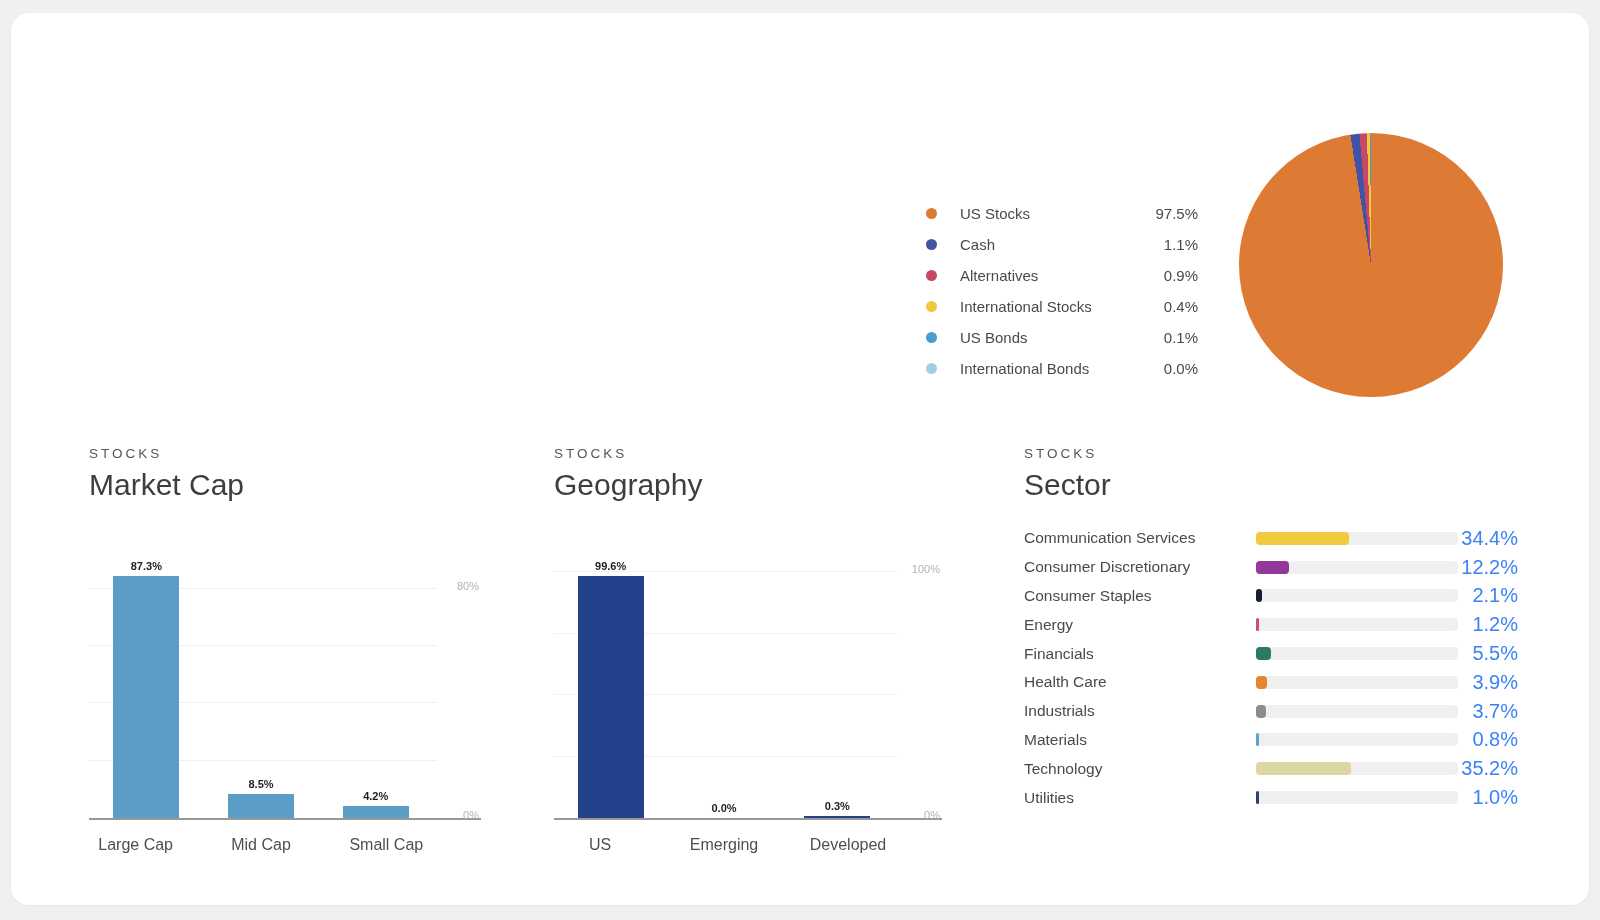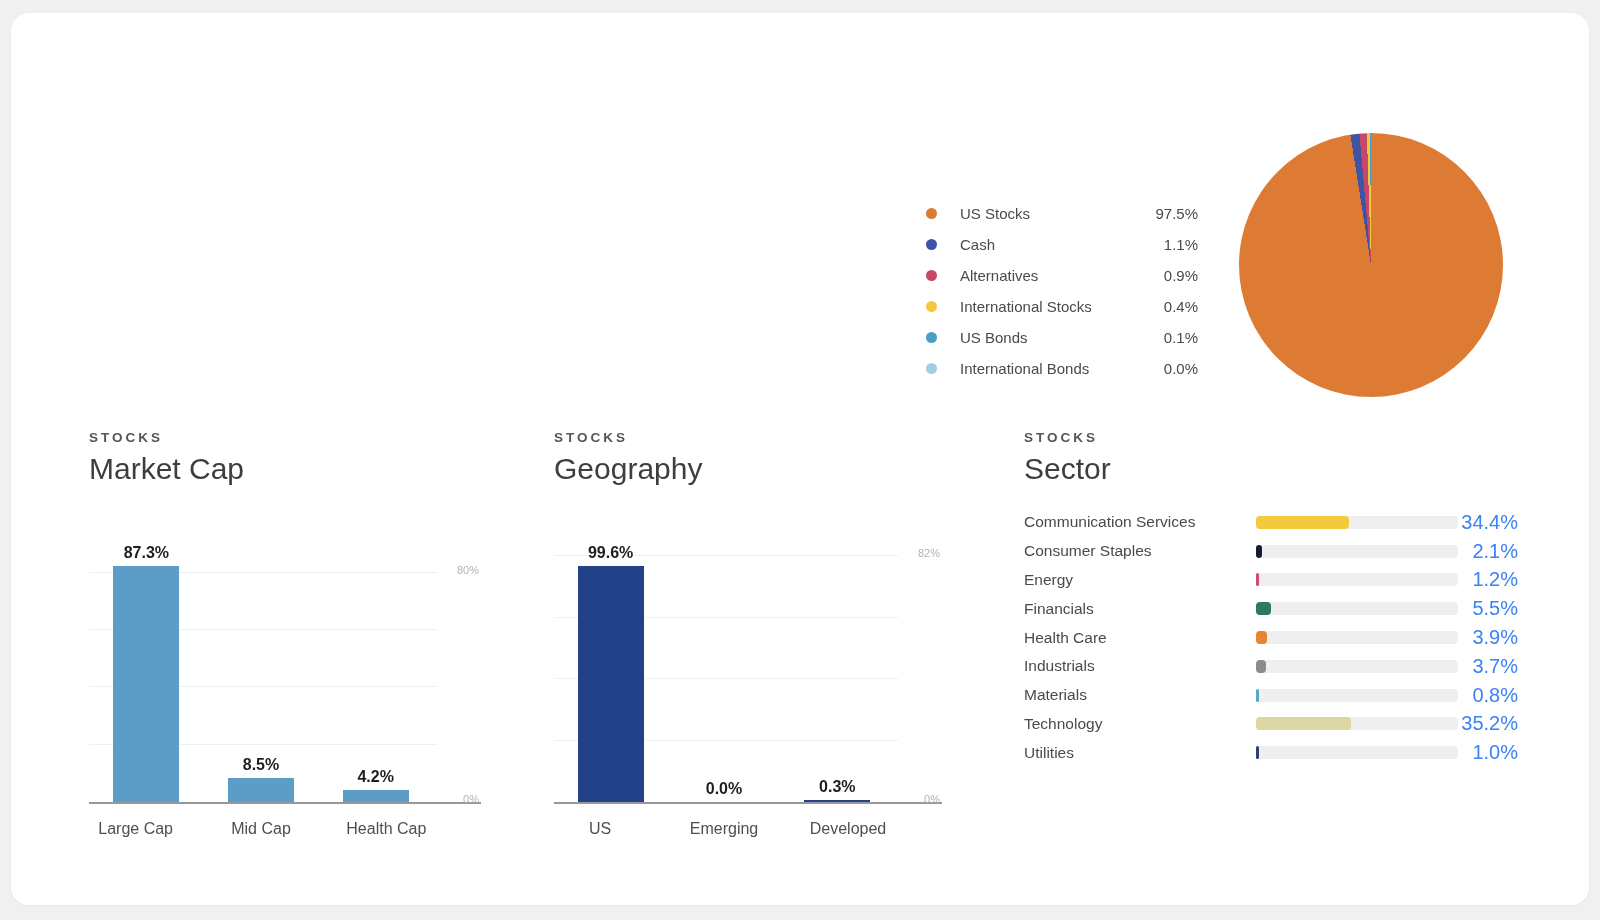"STOCKS" .eyebrow { font-weight: 700 -> 400; margin-top: none -> 16px }
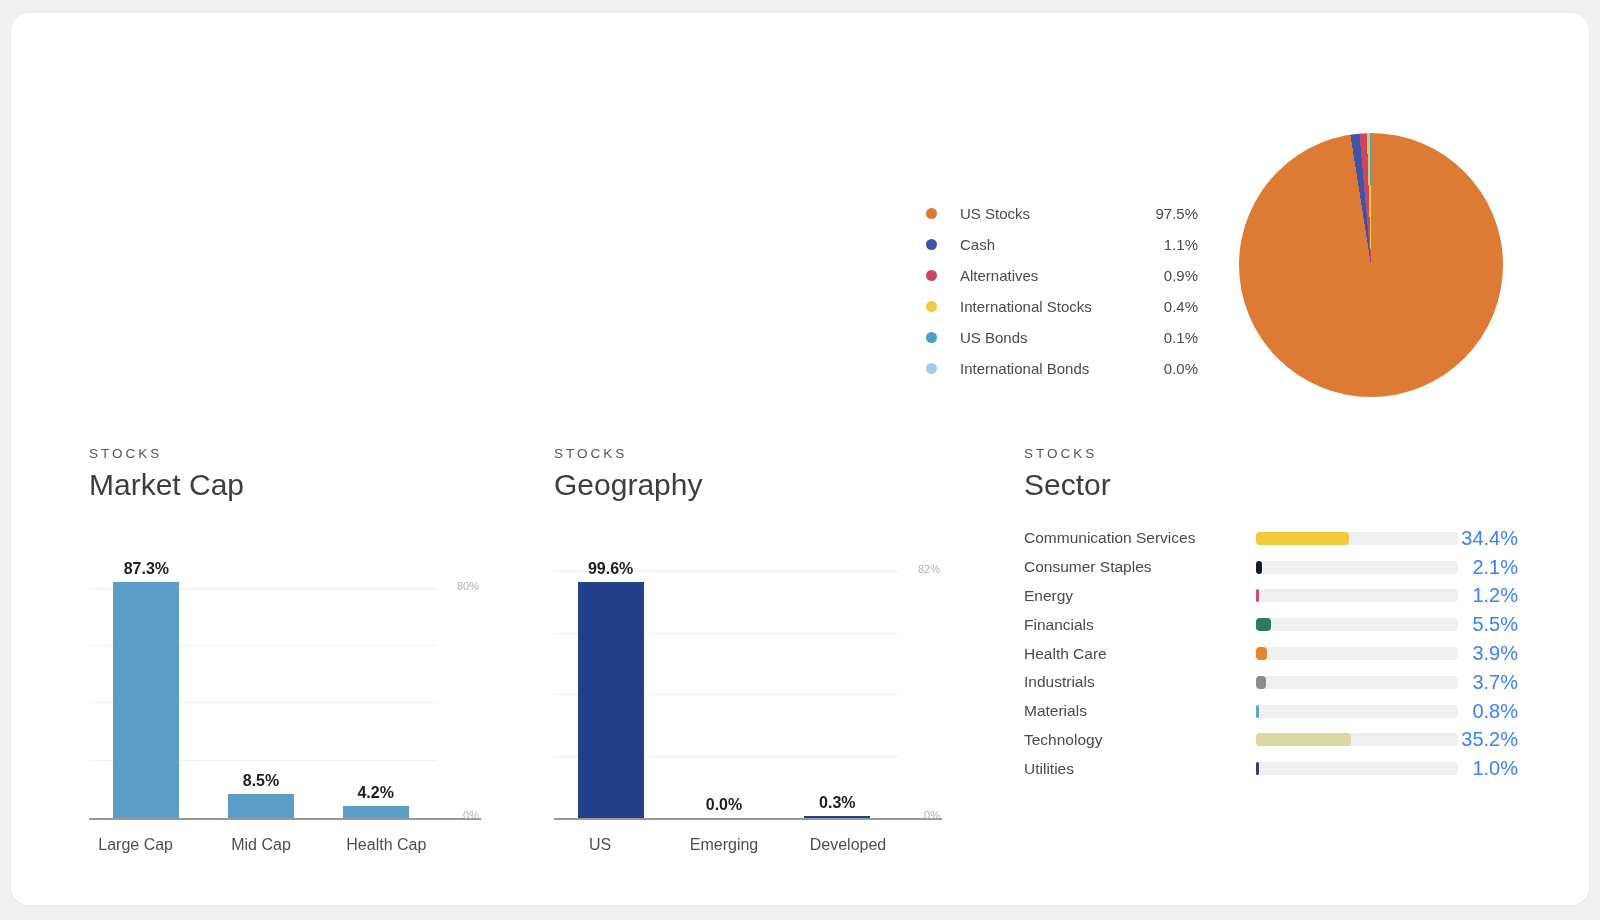"87.3%" .bval { font-size: 16px -> 11px }
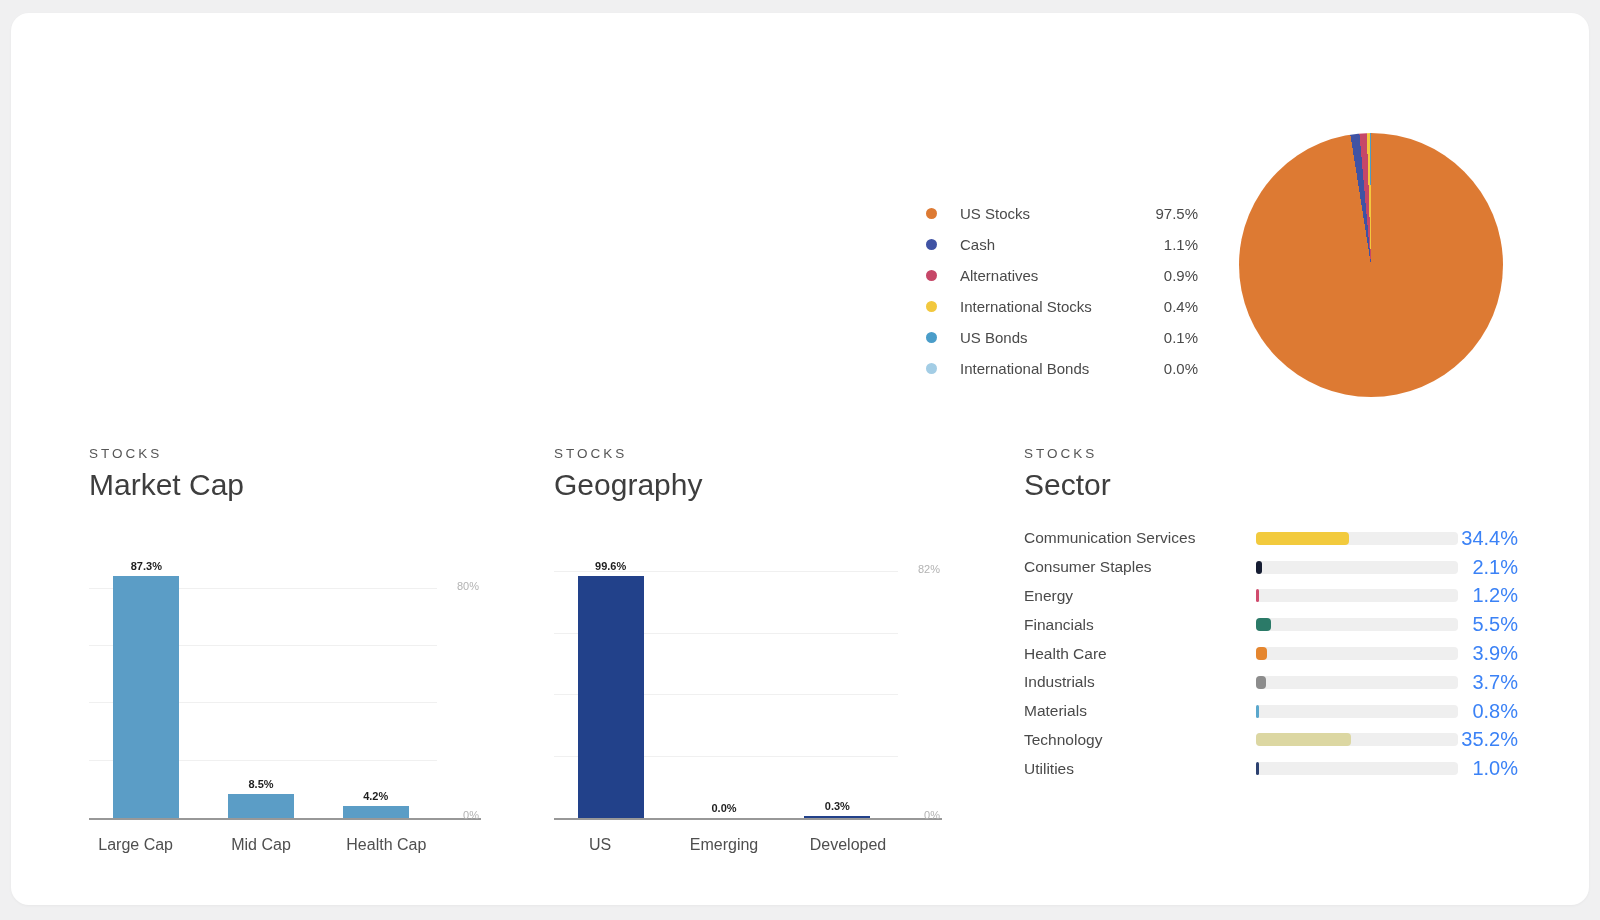"82%" div.tick { text: 82% -> 100% }
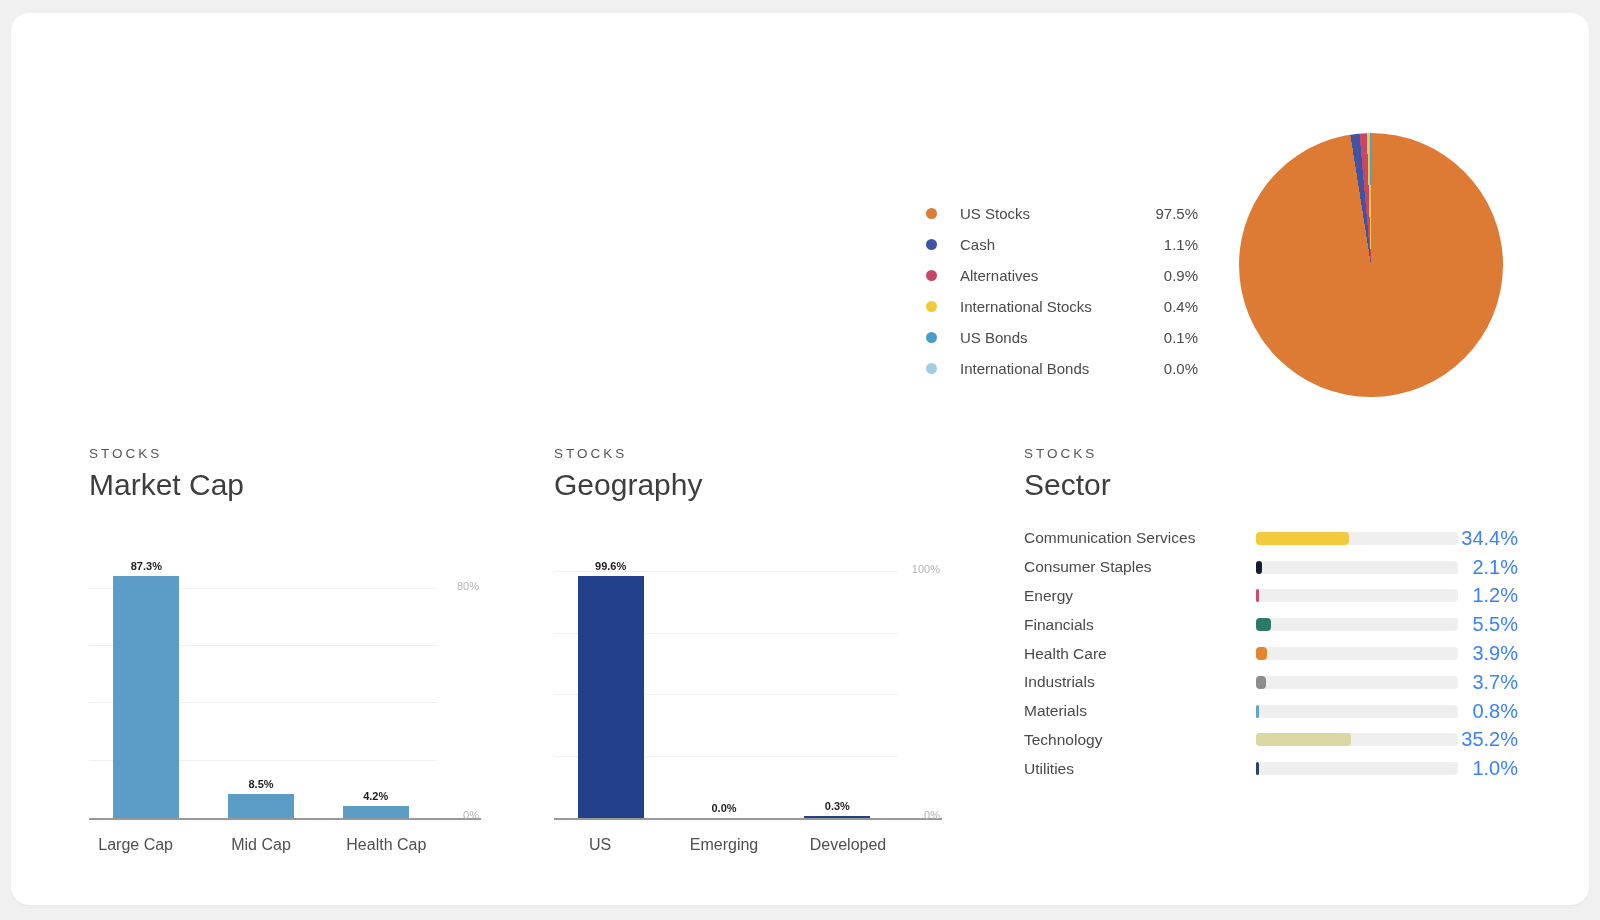"Consumer Discretionary" div.srow { html: none -> <div> <span>Consumer Discretionary</span> <div> <div></div> </div> <span>12.2%</span> </div> }
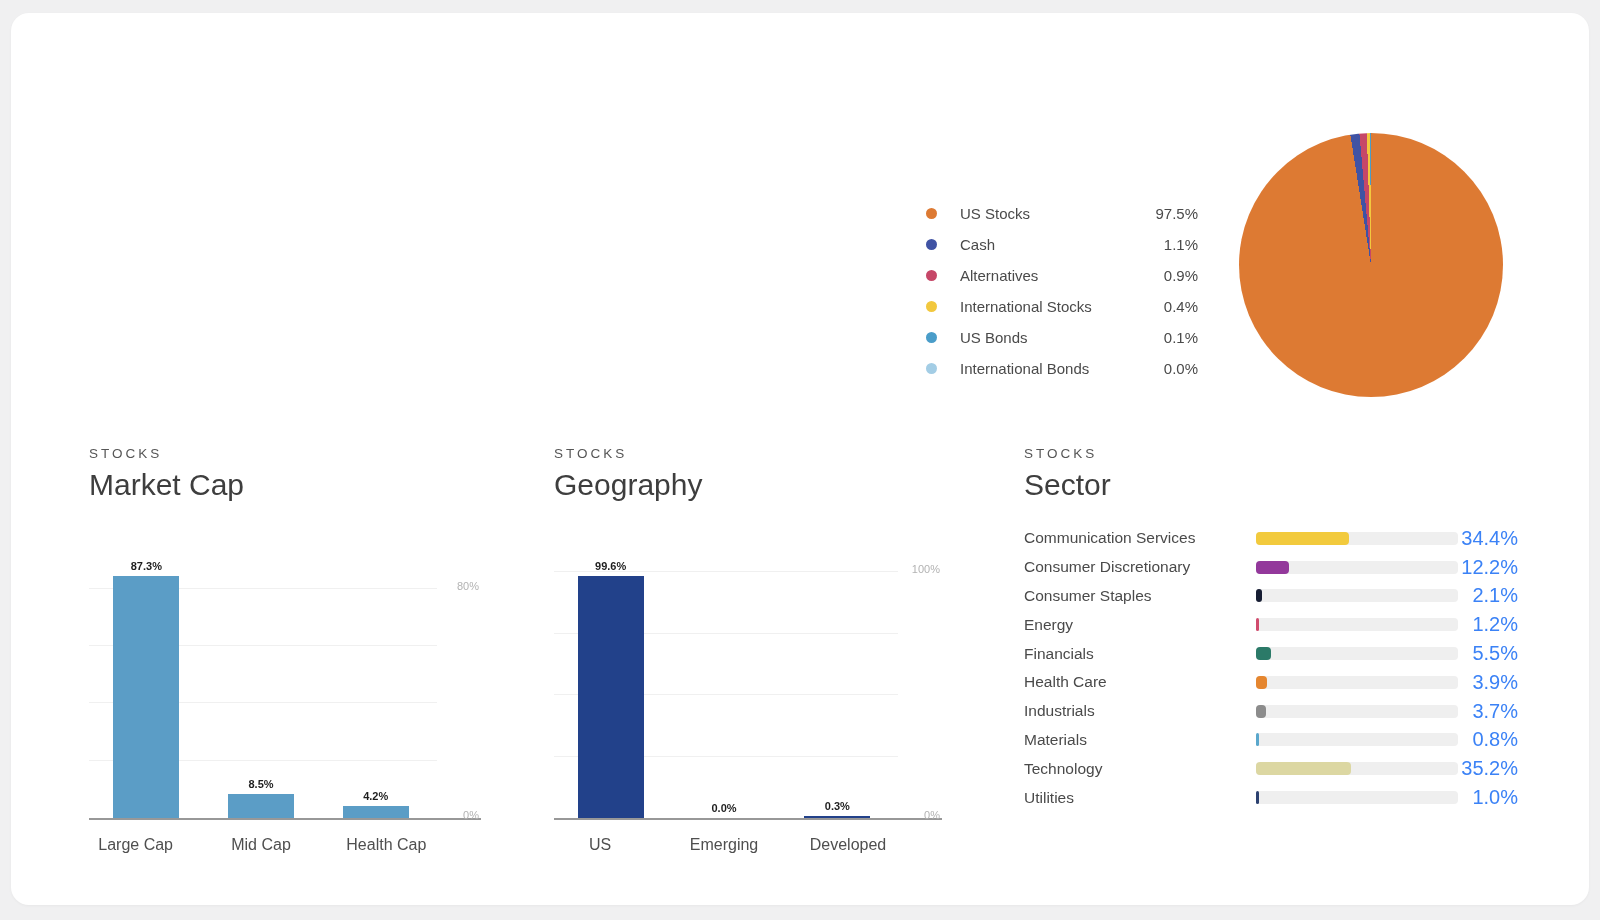"Health Cap" div.cat { text: Health -> Small }
